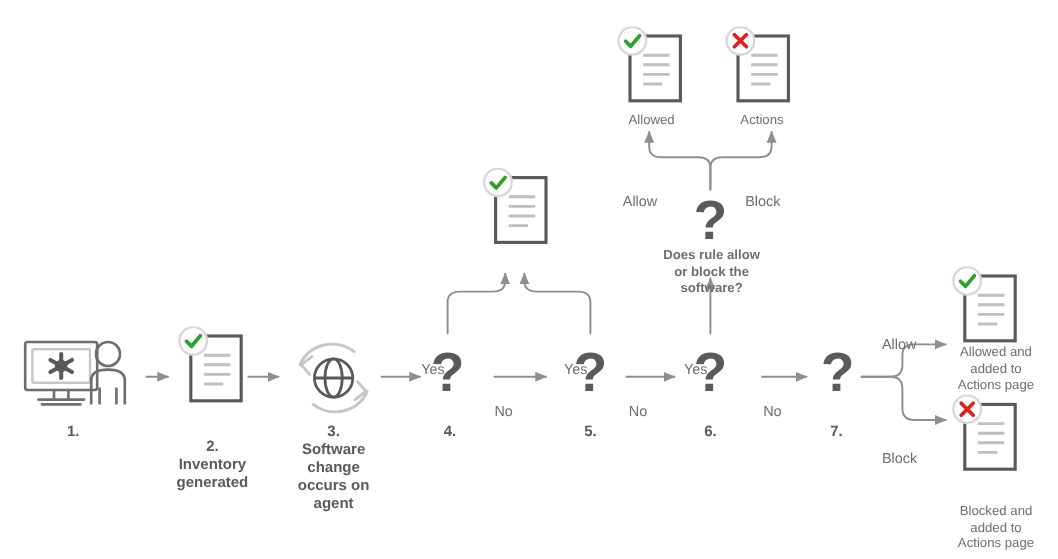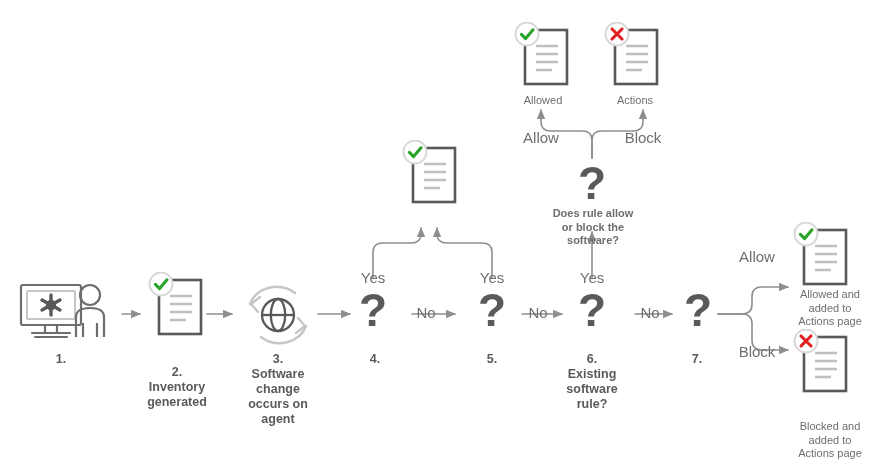"Allow" .edge-label { font-size: 15px -> 12px; margin-top: none -> 30px; text-align: center -> left }
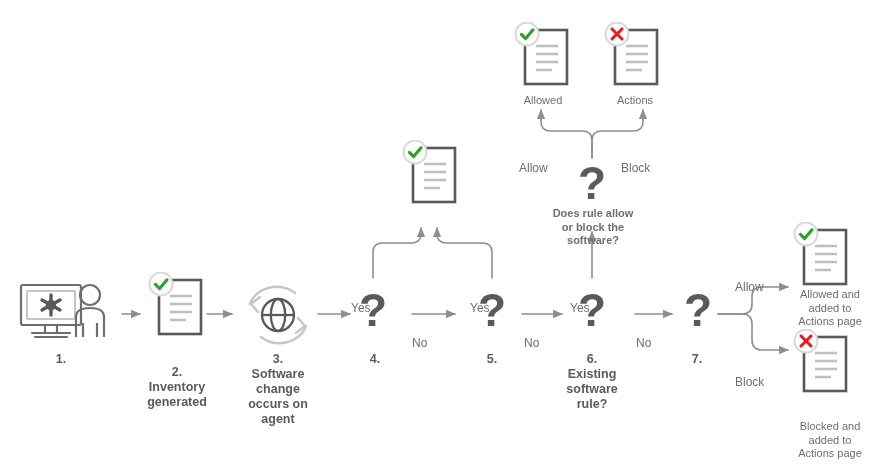"Existing" div.multiline { html: <div>Existing<br>software<br>rule?</div> -> none }
